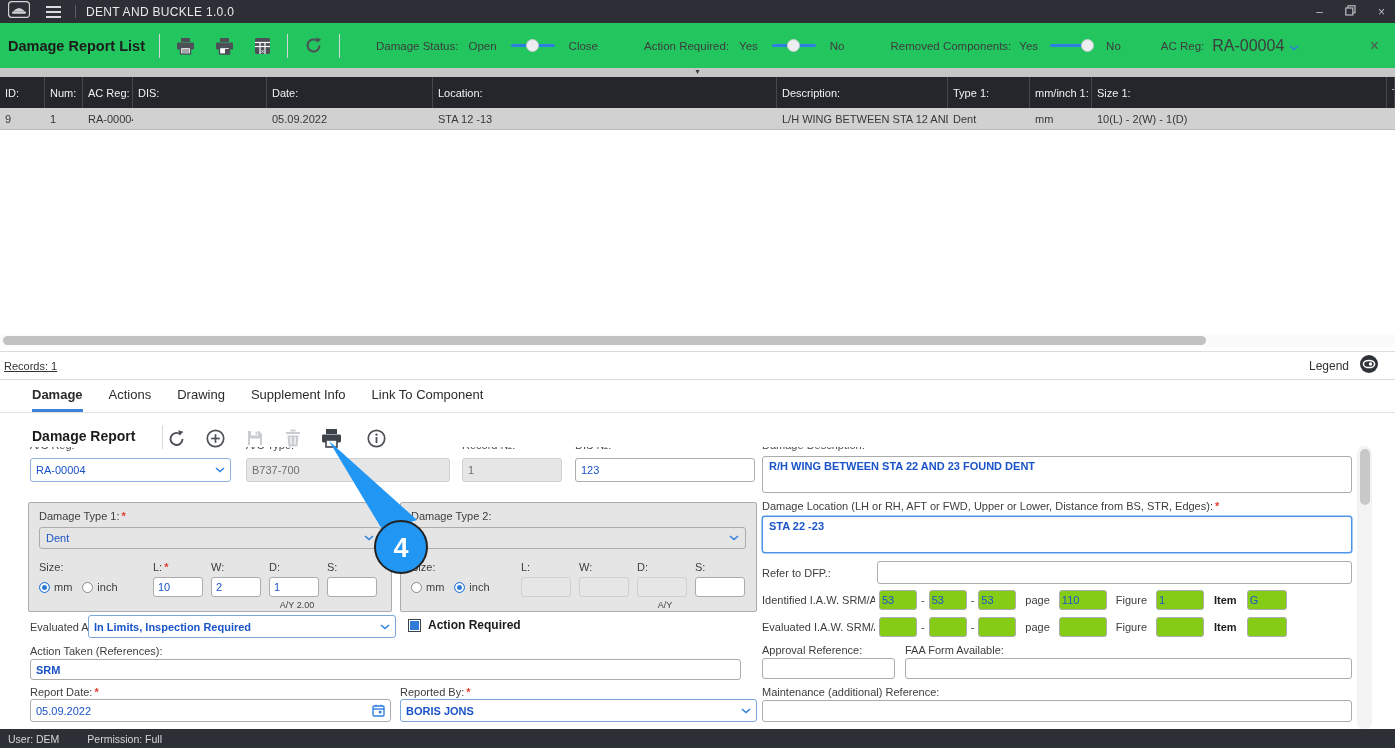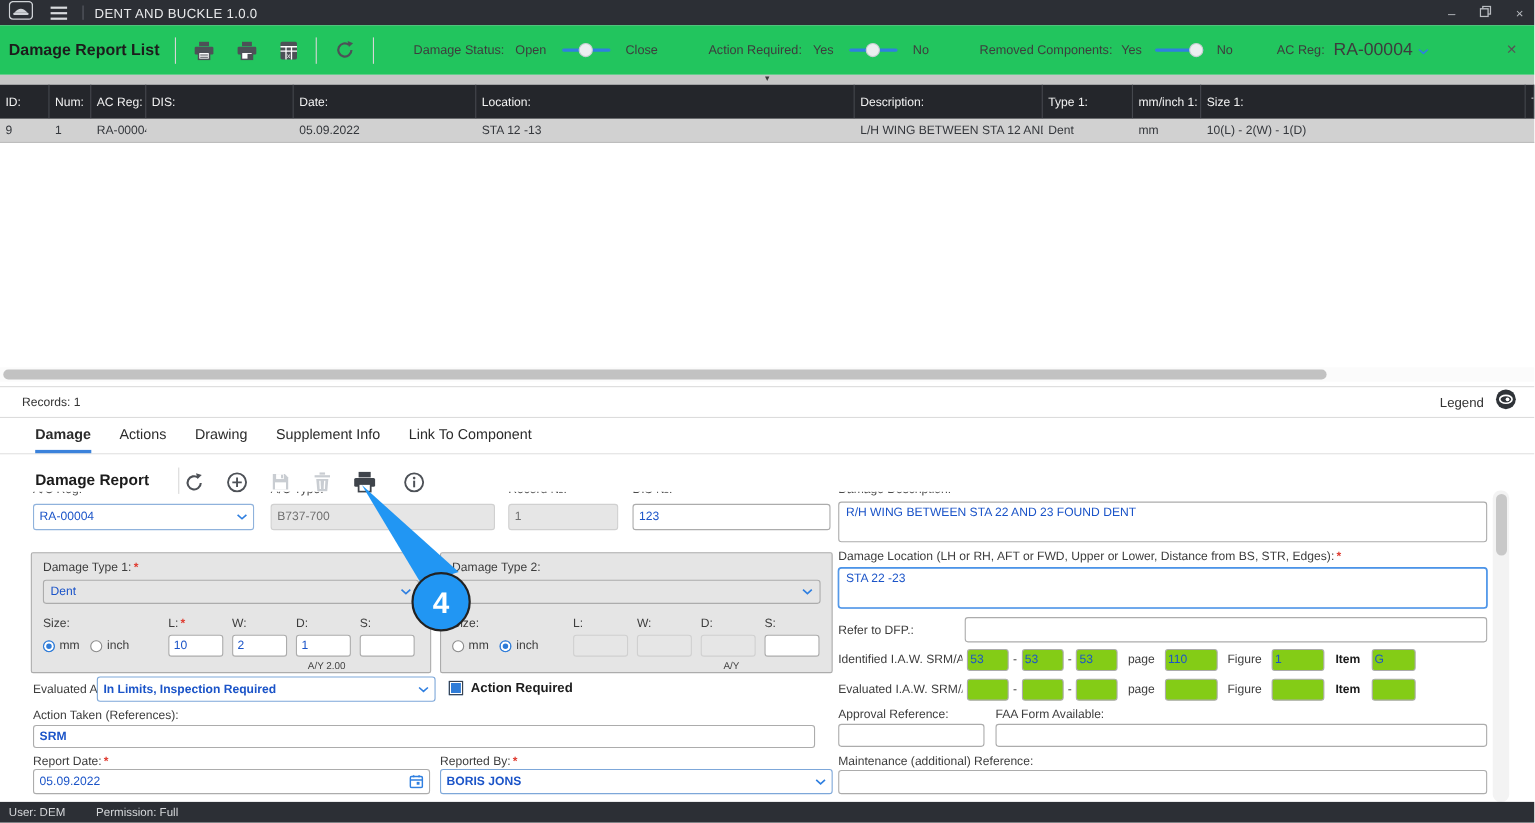"Records: 1" .records .rtext { margin-left: 20px -> 4px; text-decoration: none -> underline }
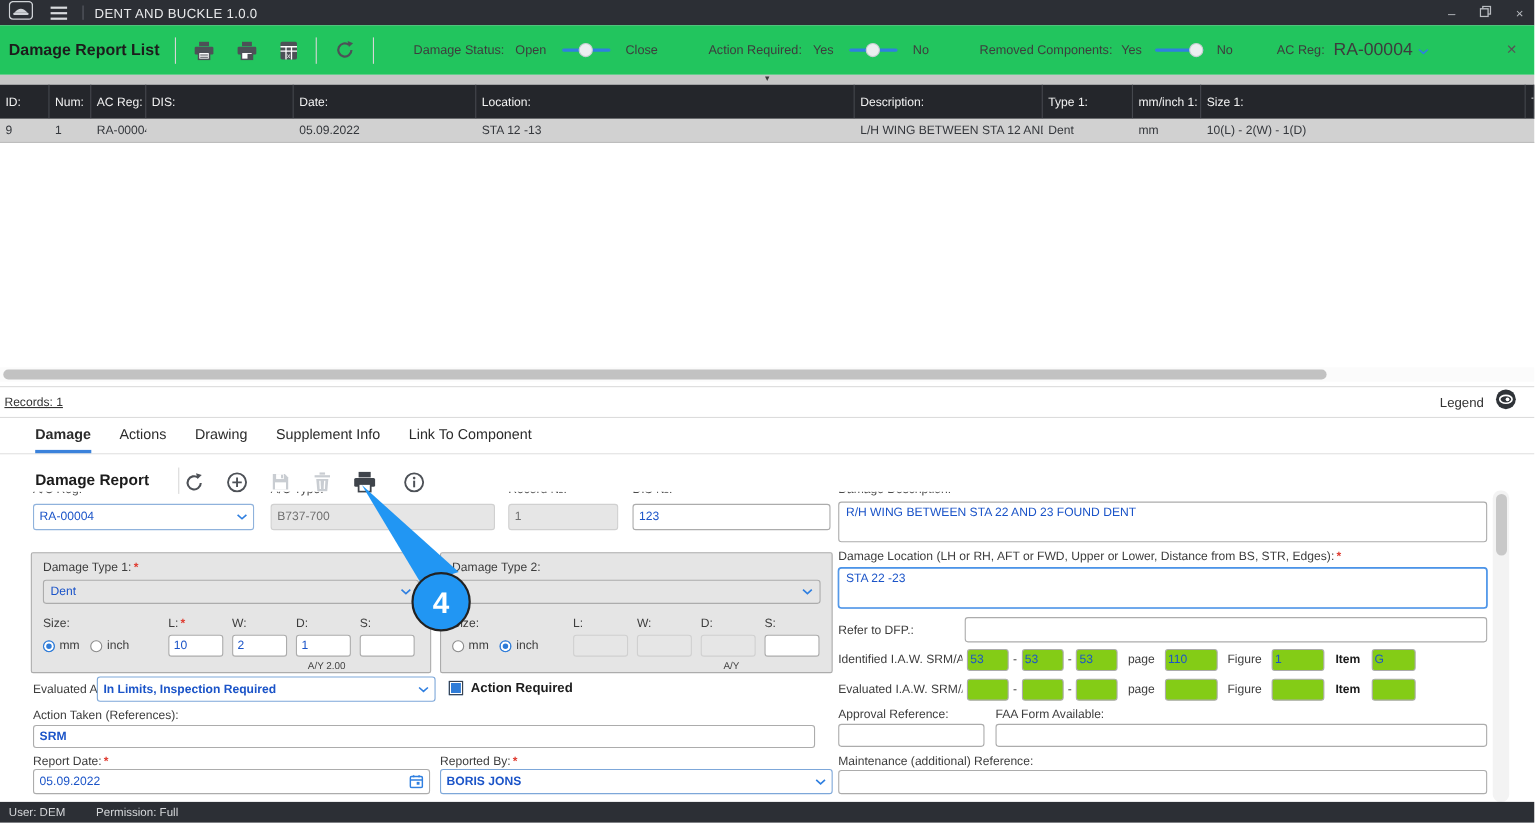"R/H WING BETWEEN STA 22" .tarea { font-weight: none -> bold }
